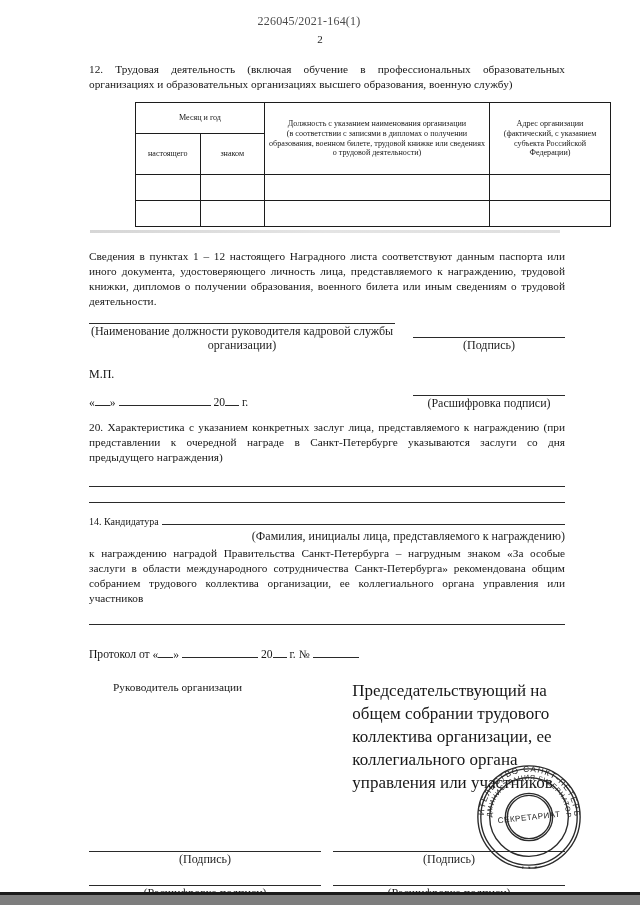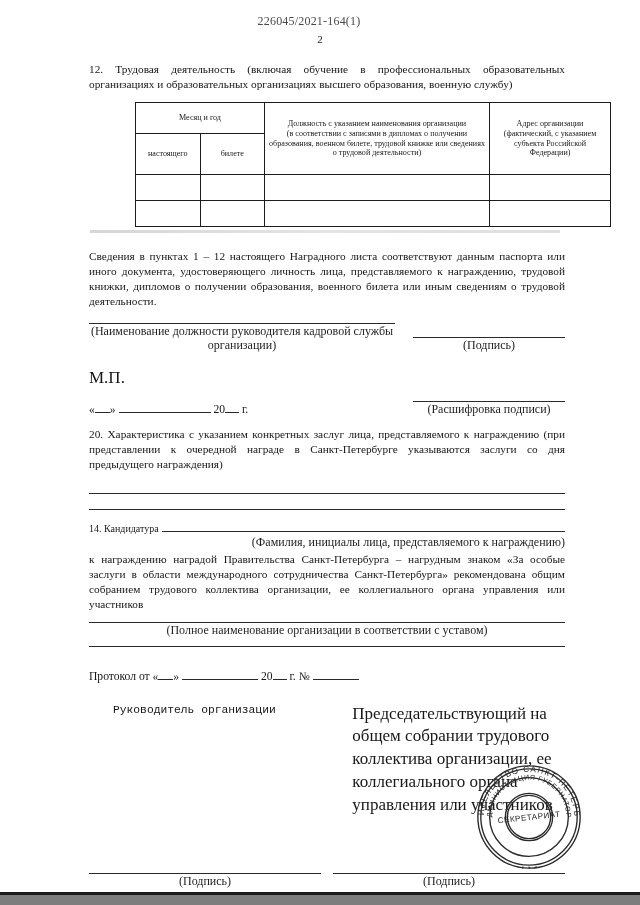"билете" th.c-leave { text: билете -> знаком }
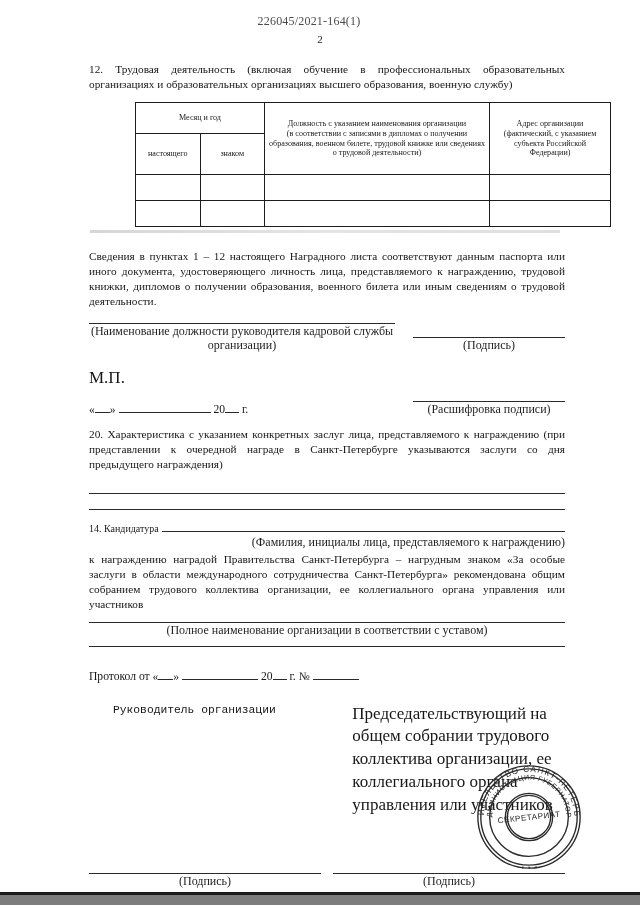"М.П." .mp { font-size: 17px -> 12px }
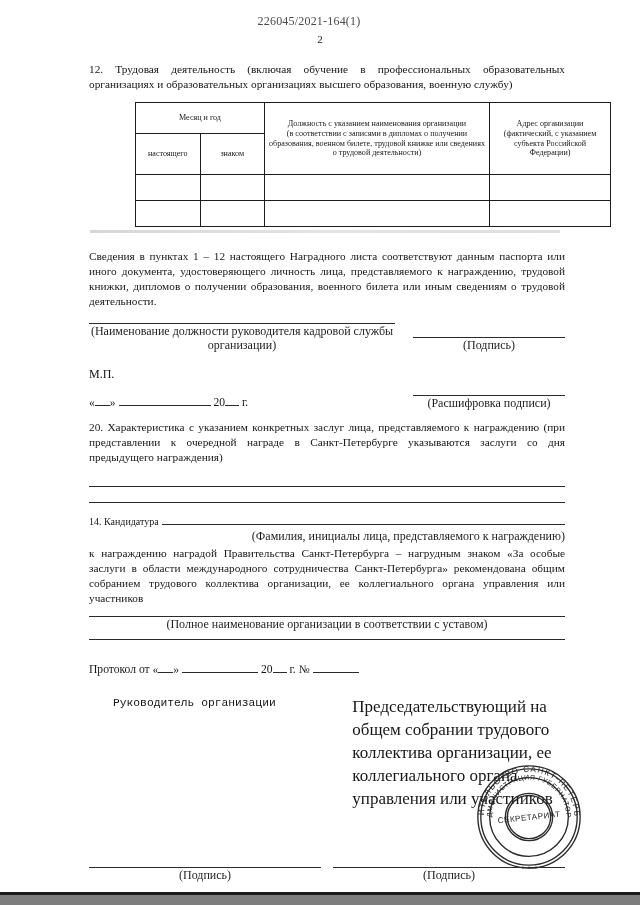"(Полное наименование организации в" div { html: <div> <div></div> <div>(Полное наименование организации в соответствии с уставом)</div> </div> -> none }
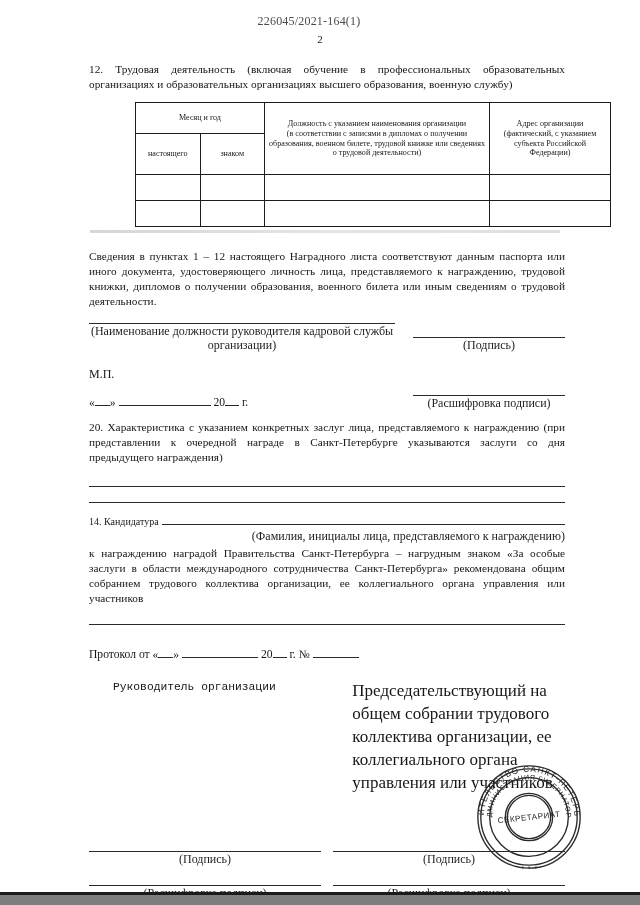"Руководитель организации" .twocol .l { font-family: Liberation Mono, monospace -> none }
